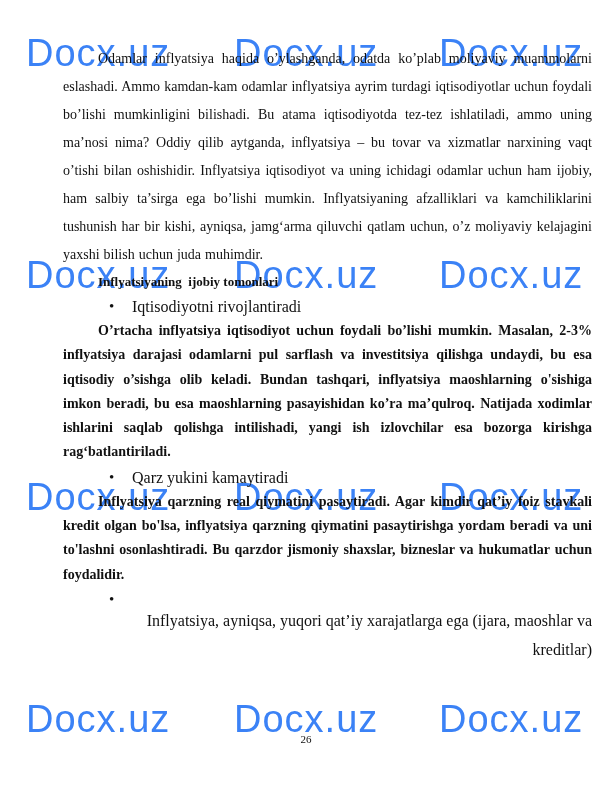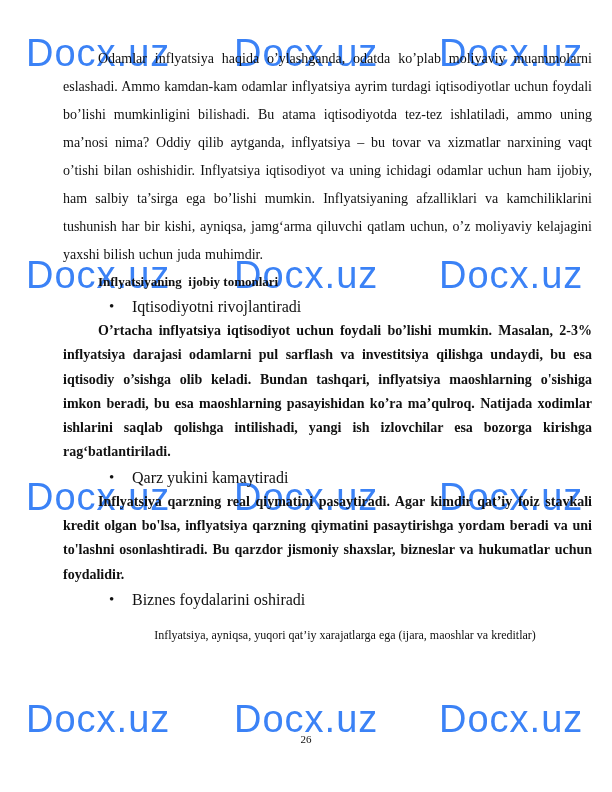"Biznes foydalarini oshiradi" span { html: <span>Biznes foydalarini oshiradi</span> -> none }
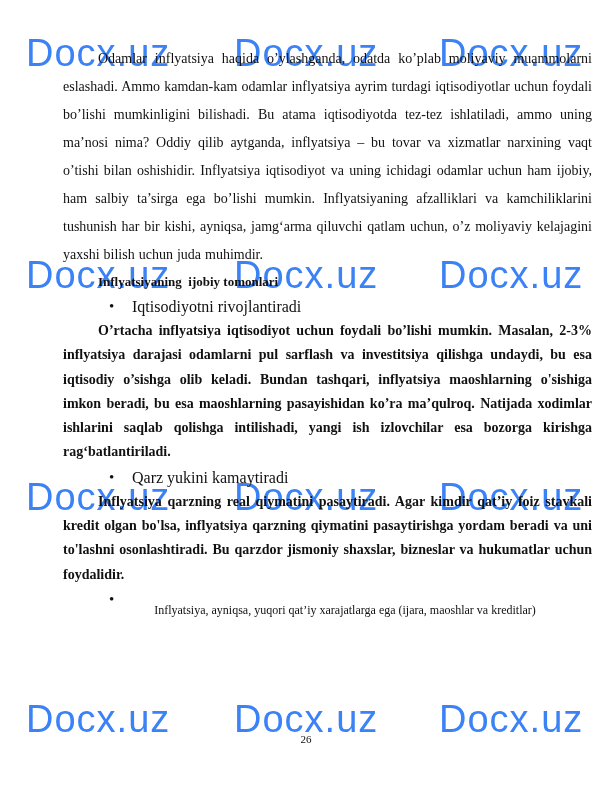"Inflyatsiya, ayniqsa, yuqori qat’iy" .para-4 { font-size: 12px -> 16px; margin: 9px 0 0 8px -> 19px 0 0 8px; text-align: center -> right }
